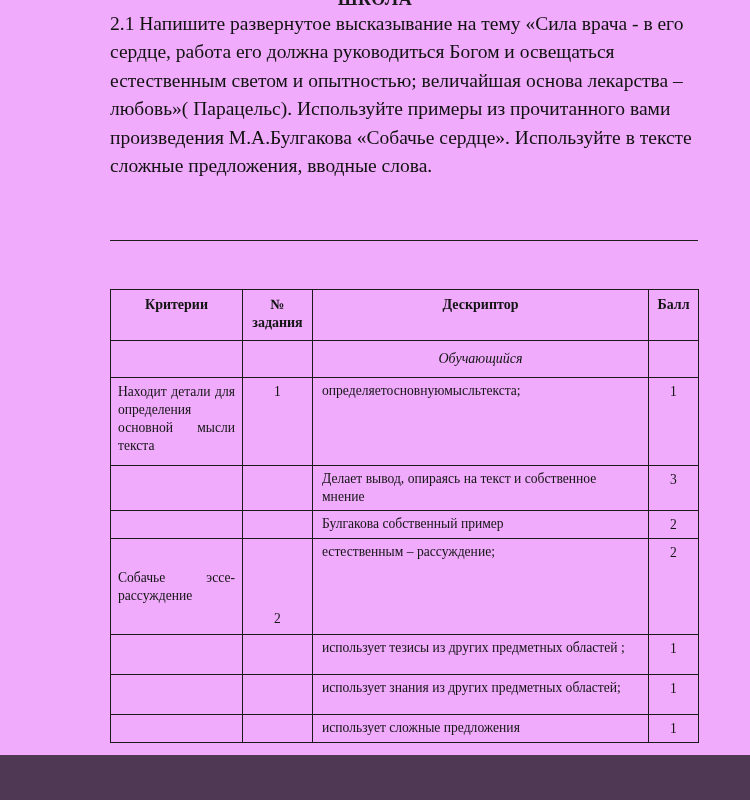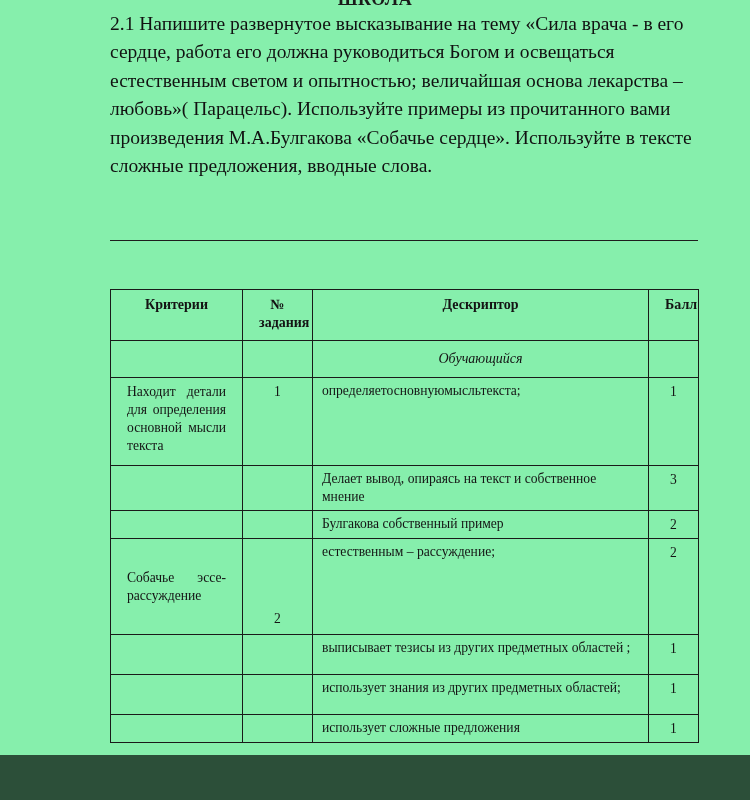"2.1 Напишите развернутое высказывание на" #page { background: #86efac -> #f0abfc }
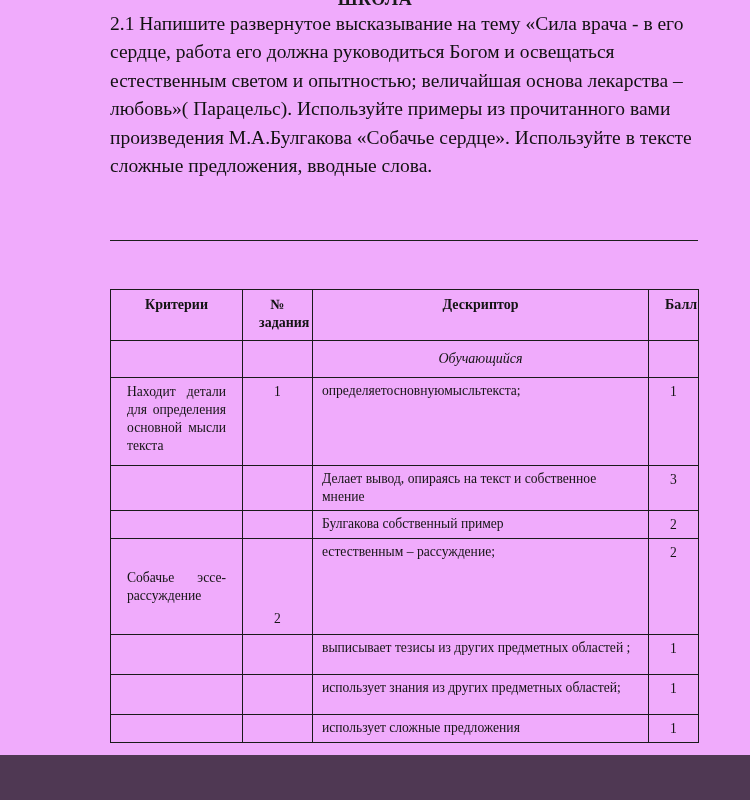"Критерии" .rubric-table td, .rubric-table th { padding: 4px 16px -> 4px 7px }
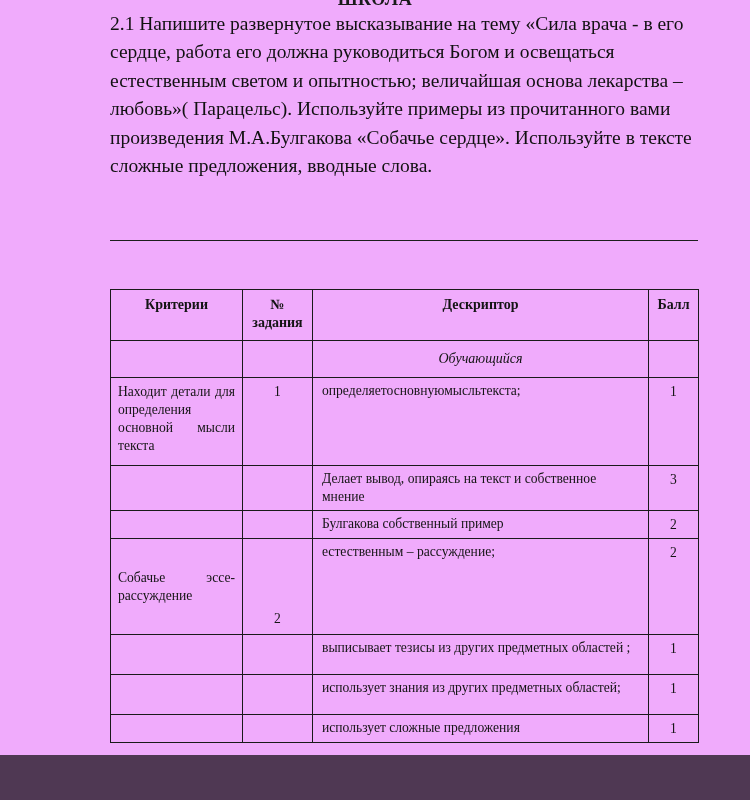"выписывает тезисы из других предметных" td.descr-cell { text: выписывает -> использует }
